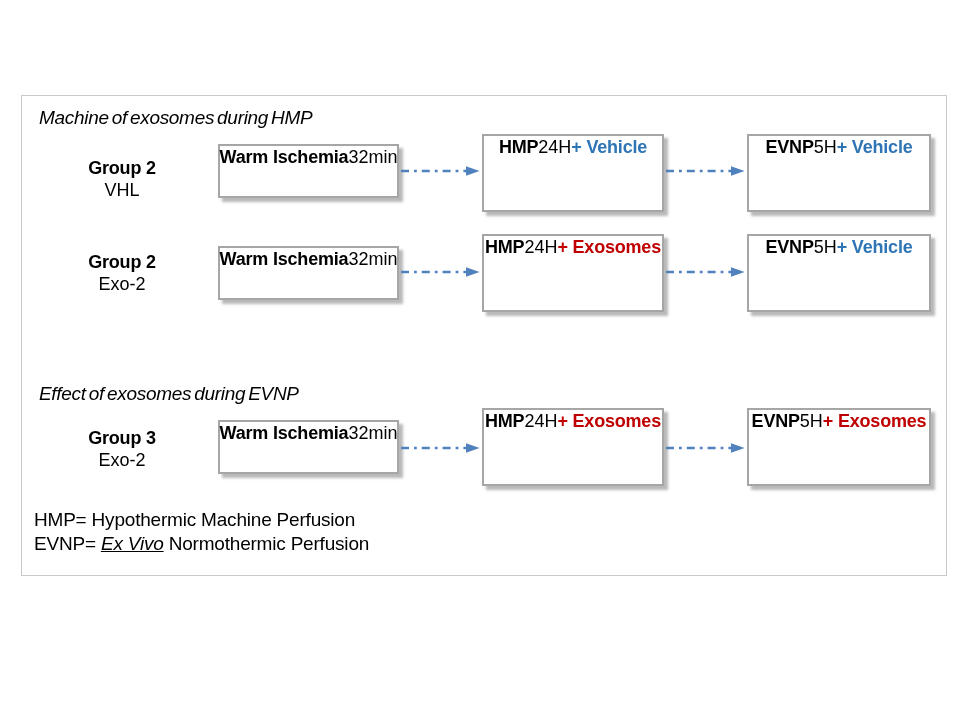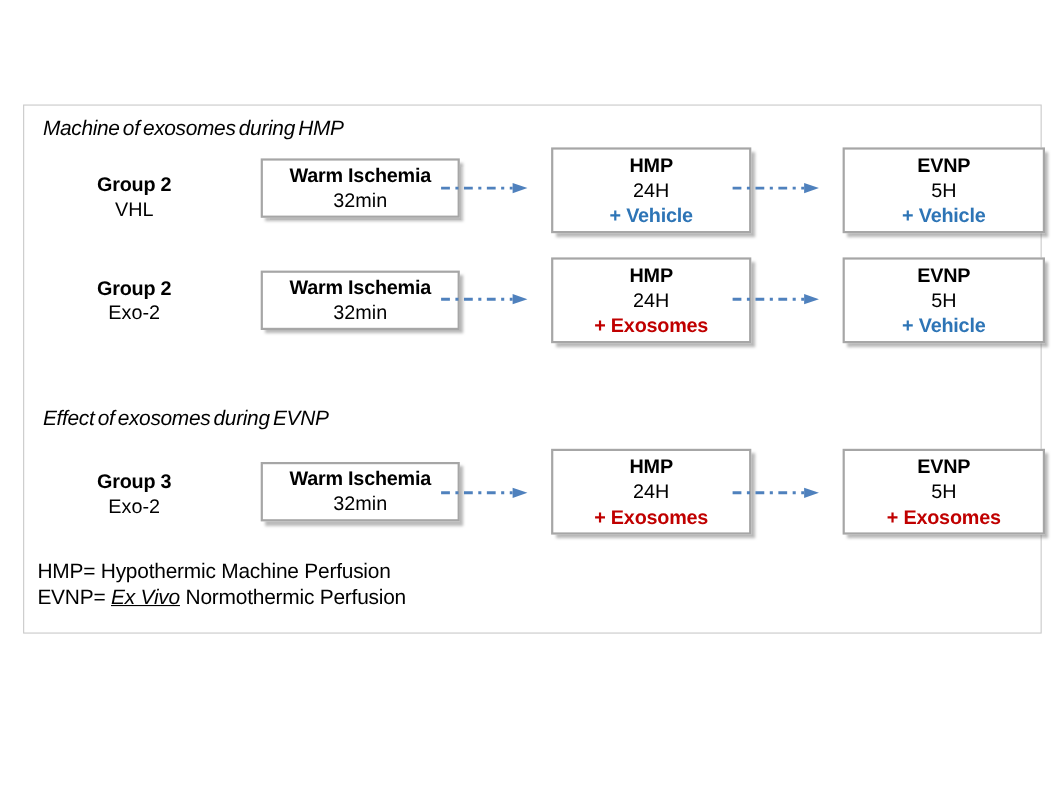"Warm Ischemia" .box { flex-direction: column -> row; margin-left: 19px -> none }
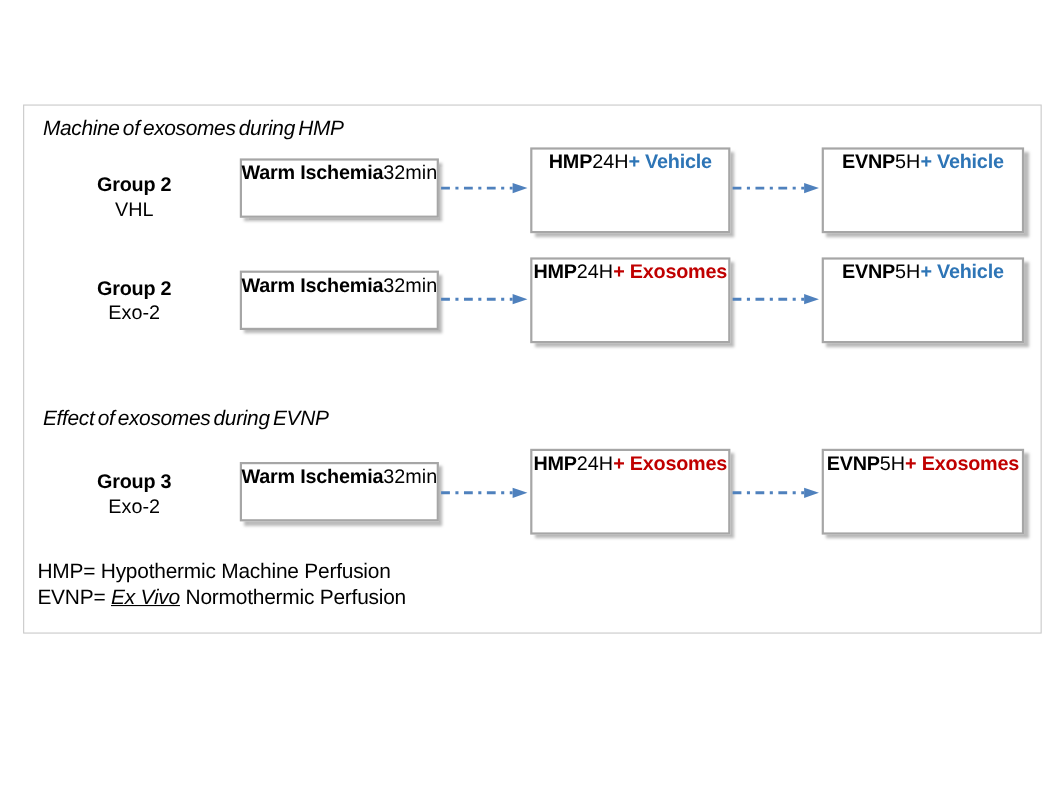"Effect of exosomes during EVNP" .section-title.s2 { top: 273px -> 286px }
